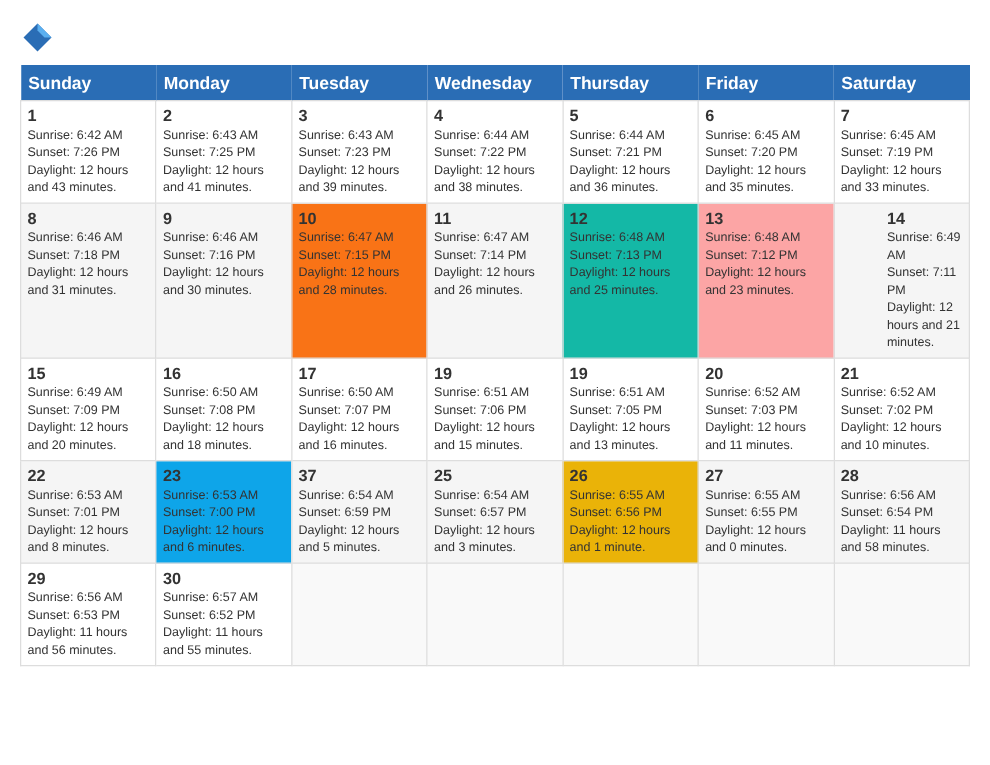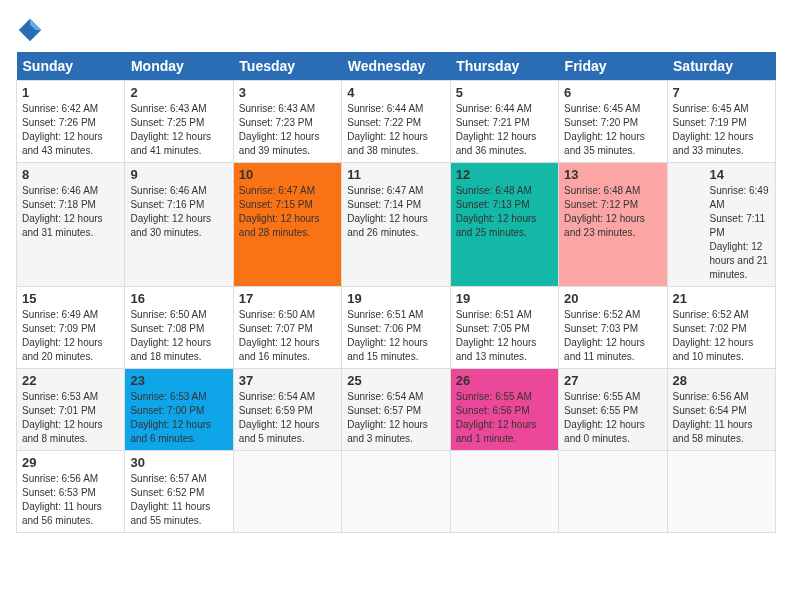"26" td { background: #ec4899 -> #eab308 }
